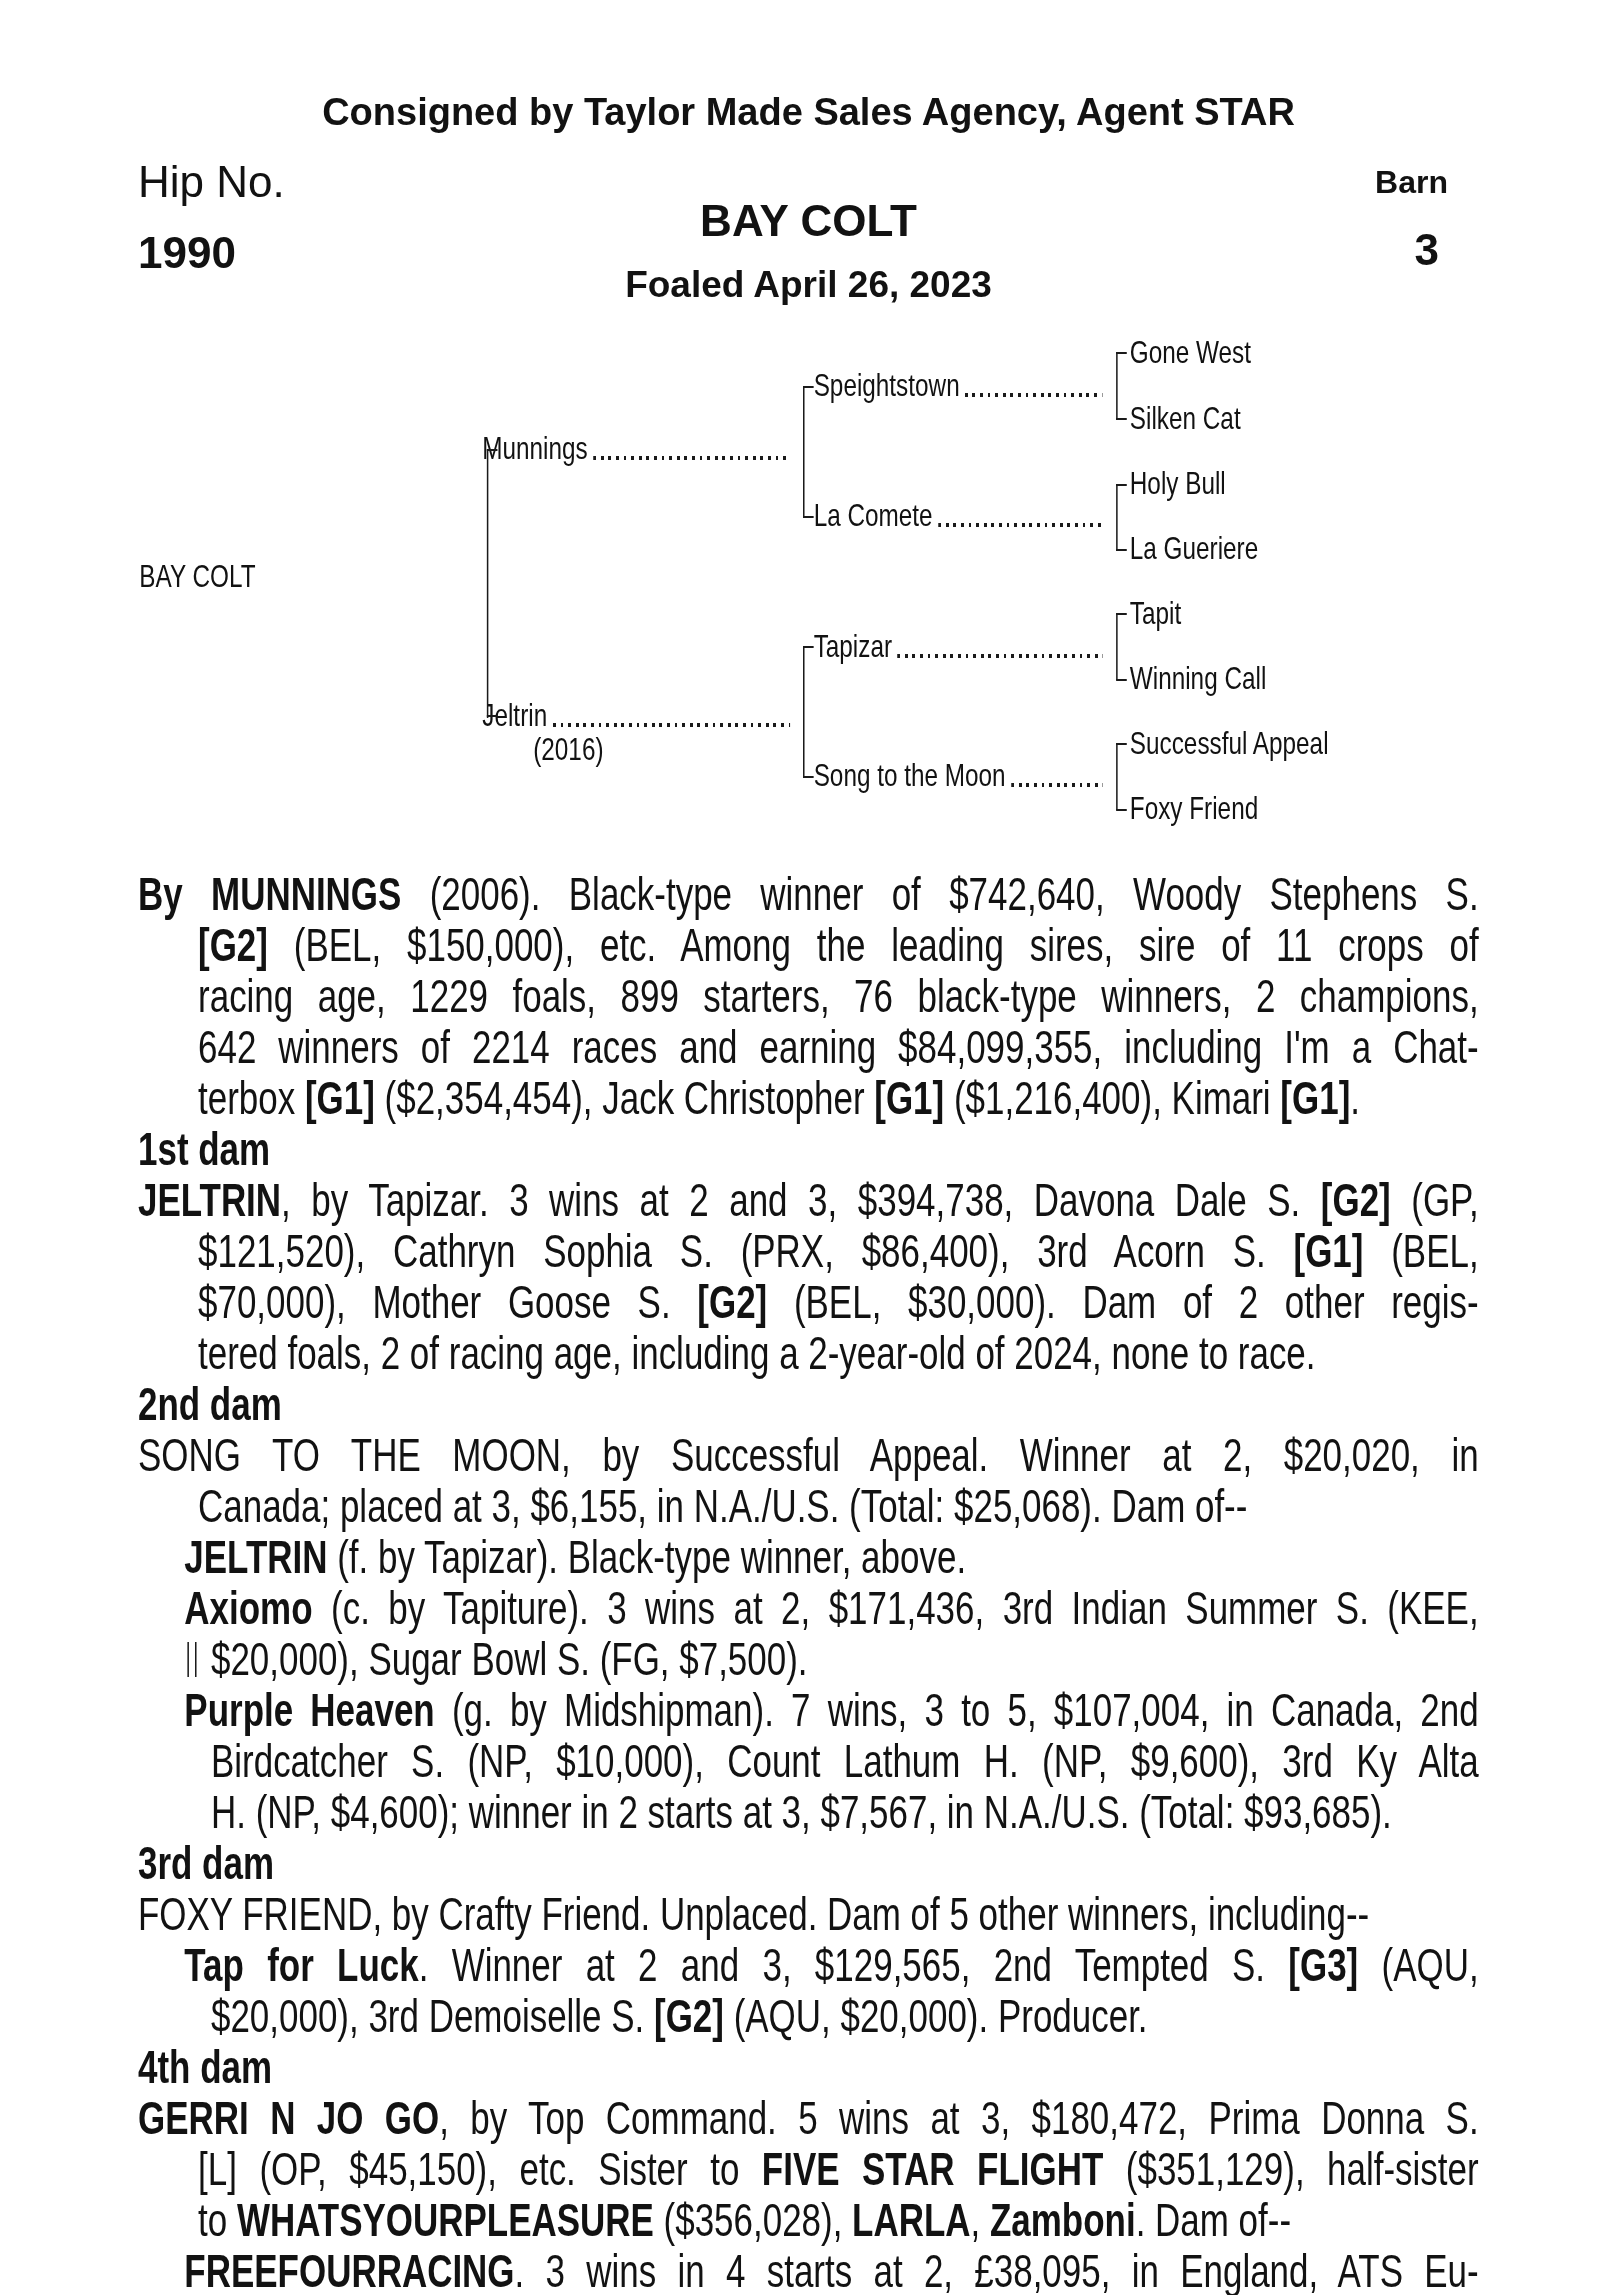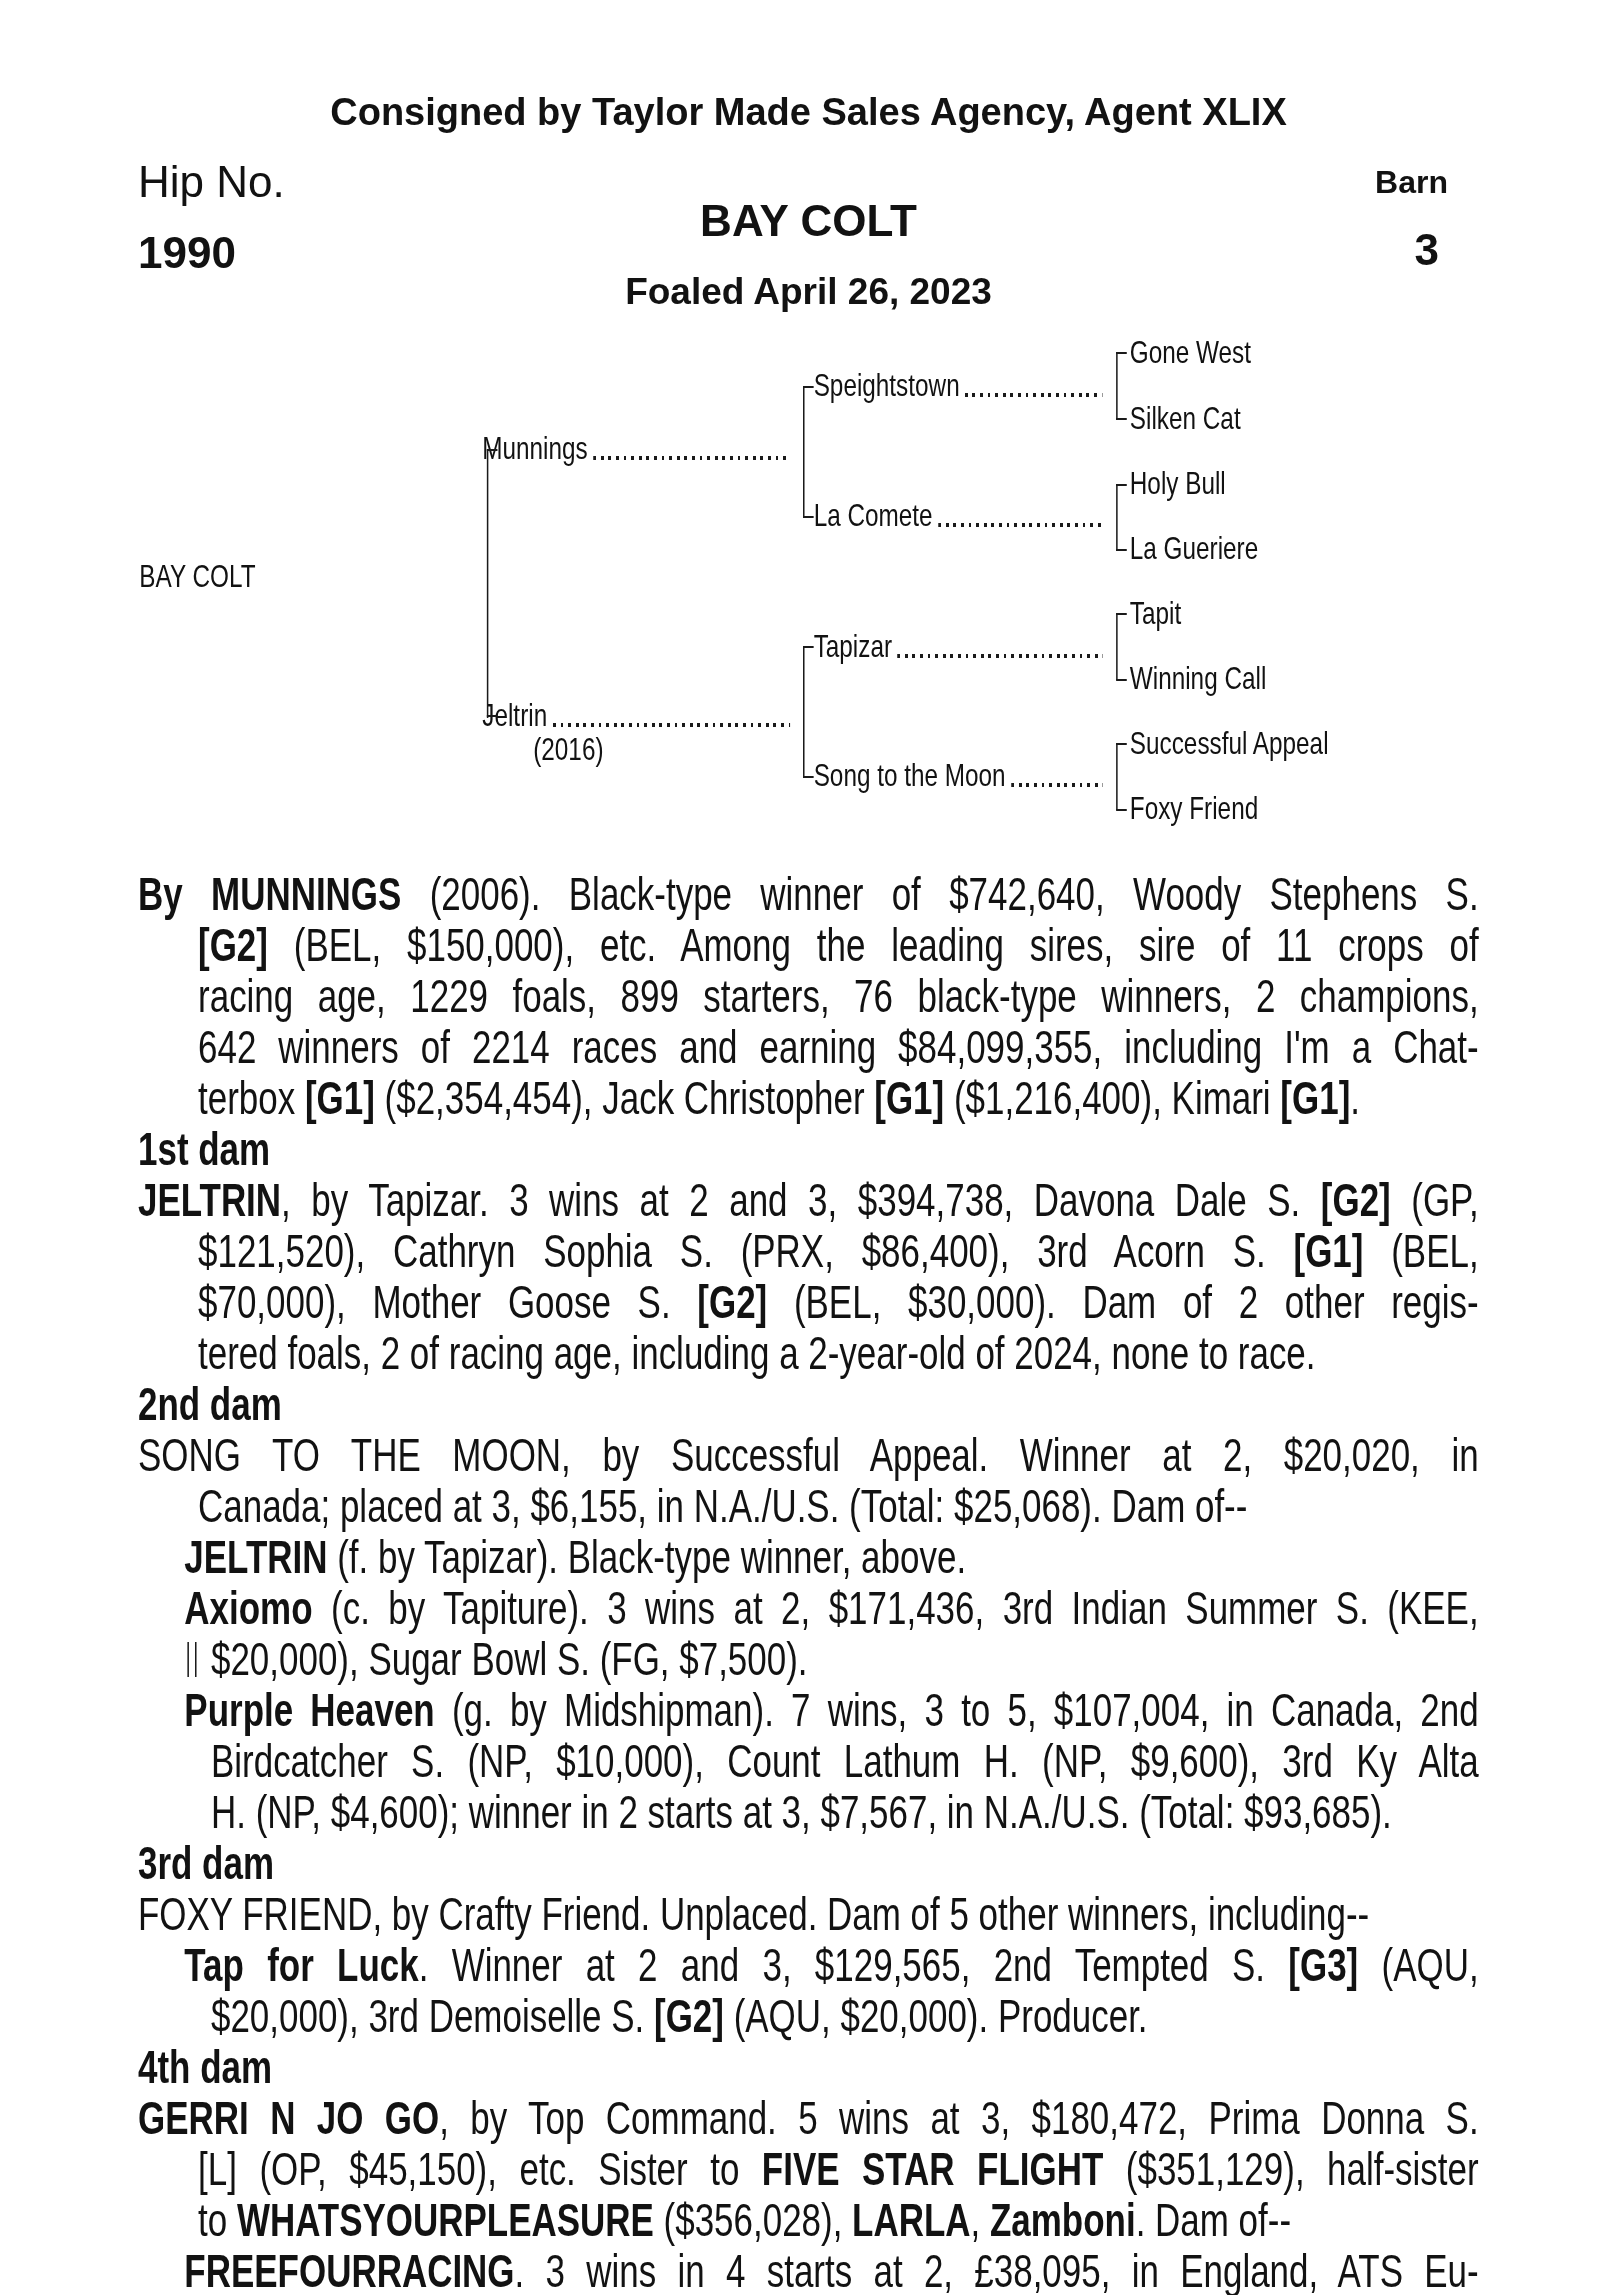"Consigned by Taylor Made Sales" div.hdr-consigned { text: XLIX -> STAR }
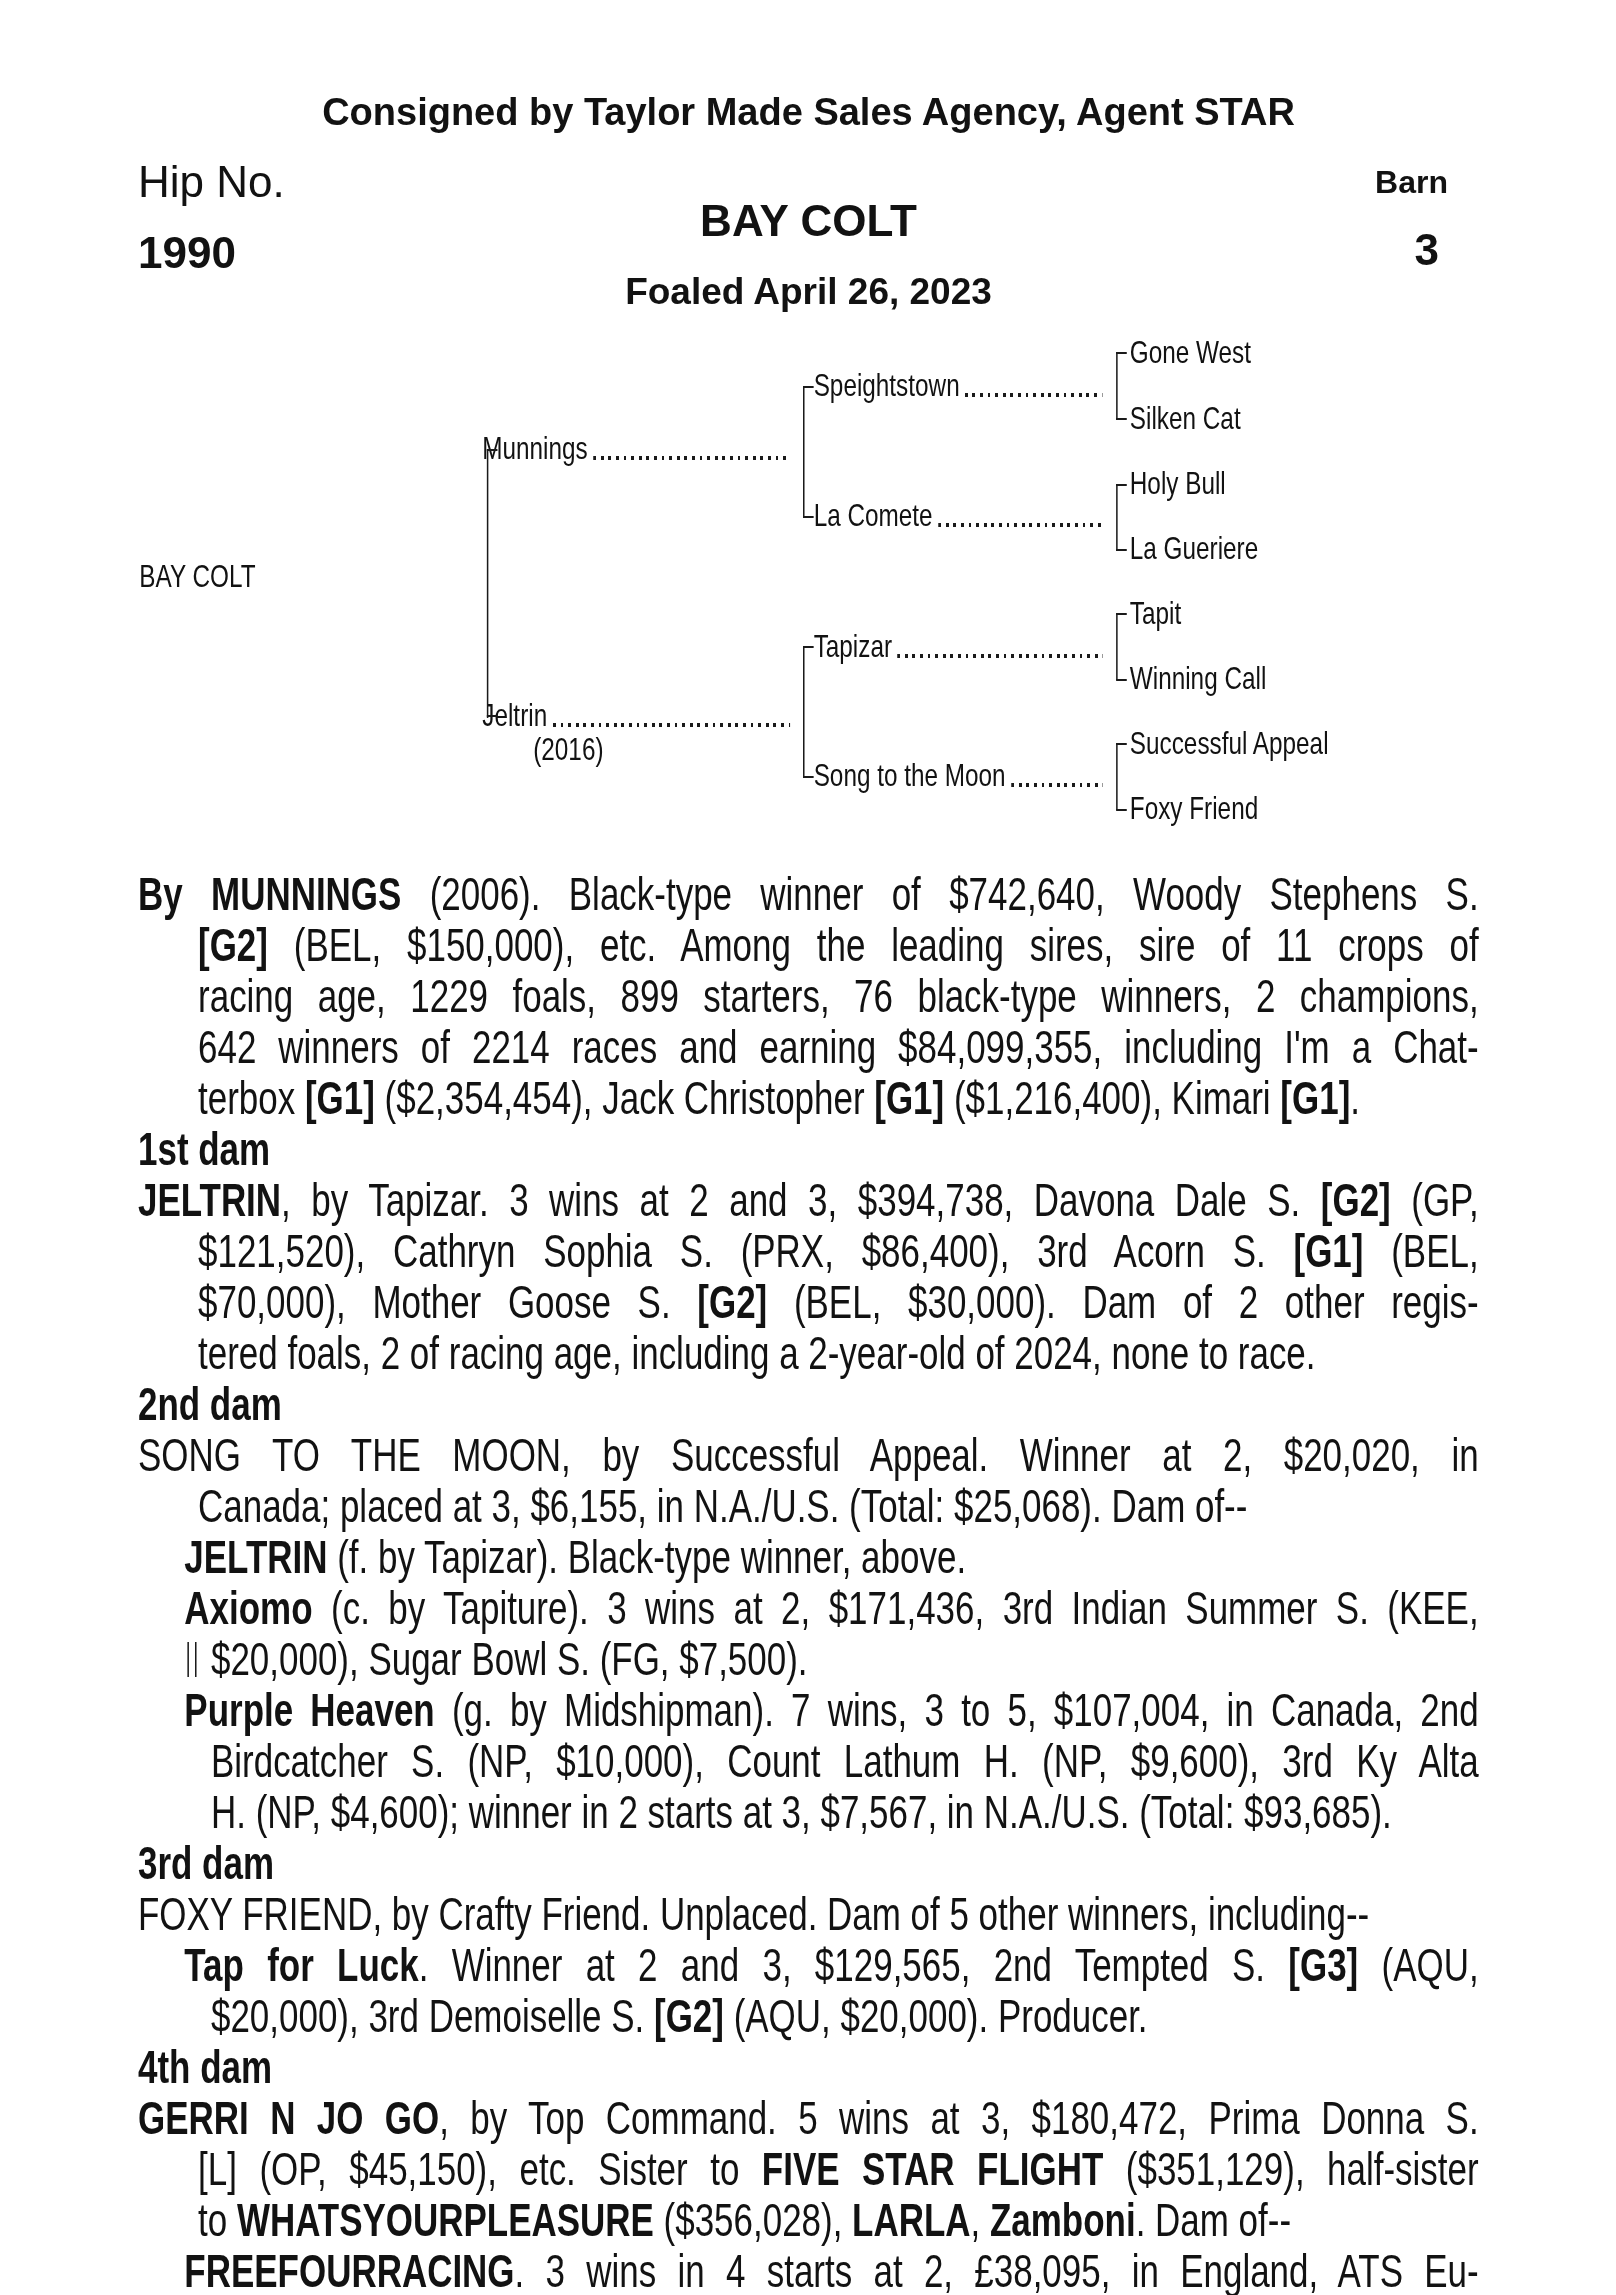"Foaled April 26, 2023" .foaled { top: 271px -> 264px }
